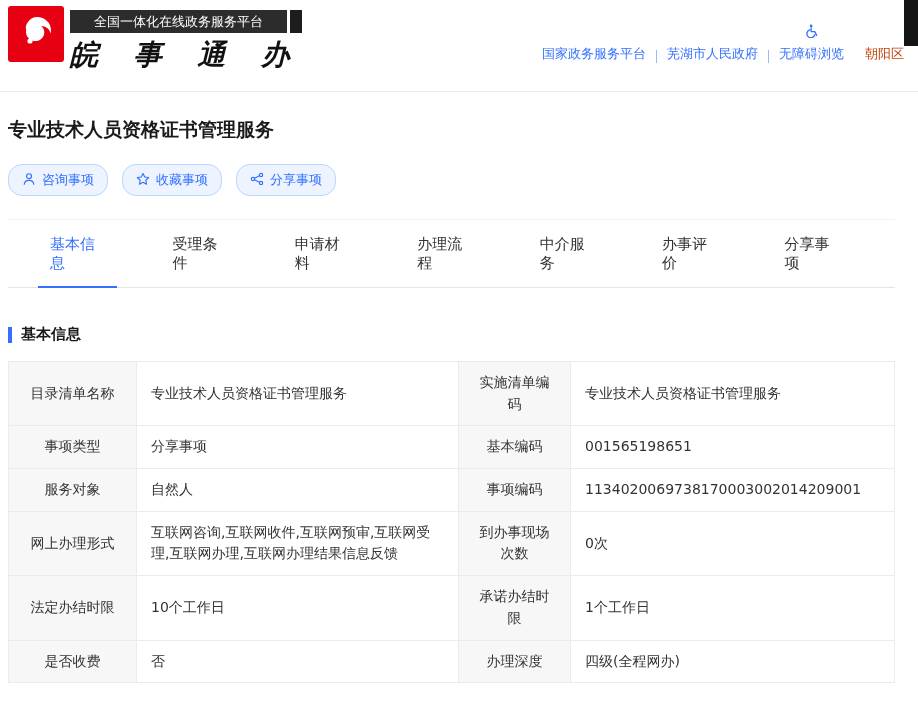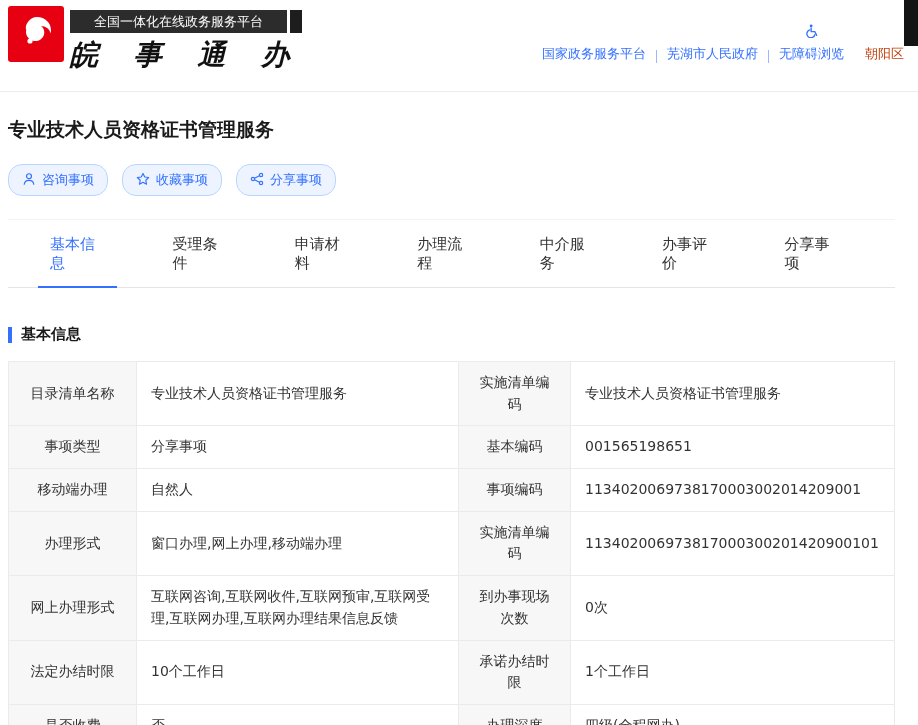"移动端办理" td.lbl { text: 移动端办理 -> 服务对象 }
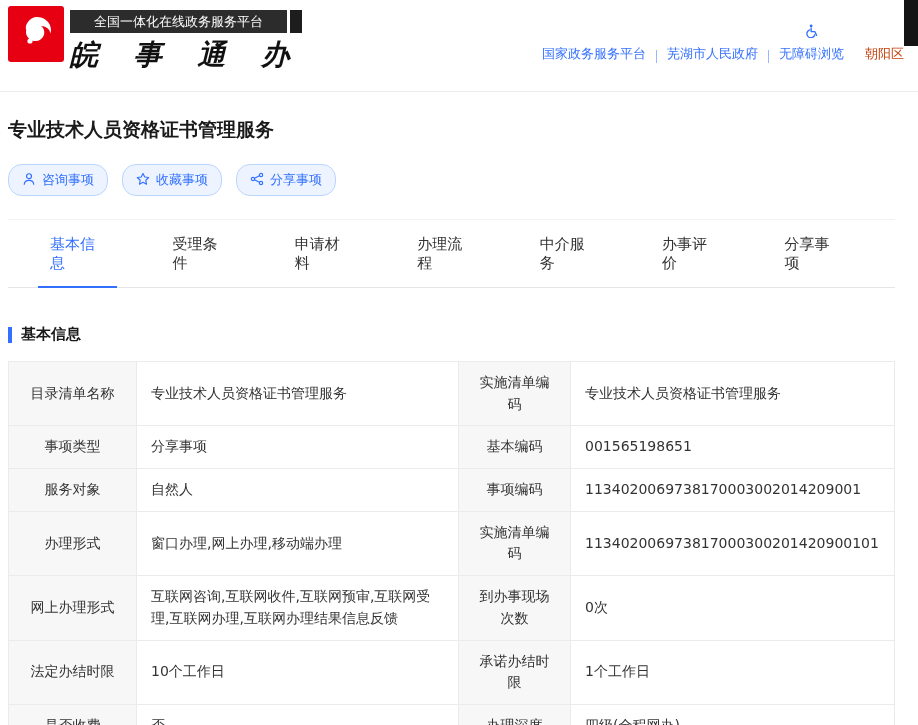"办理形式" tr { html: <tr> <td>办理形式</td> <td>窗口办理,网上办理,移动端办理</td> <td>实施清单编码</td> <td>113402006973817000300201420900101</td> </tr> -> none }
